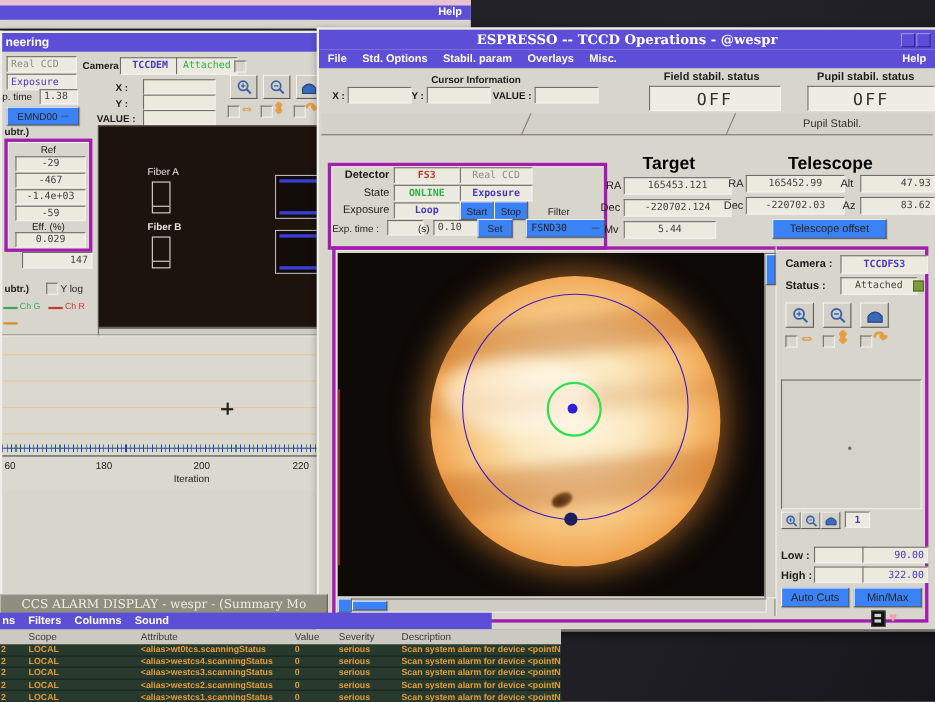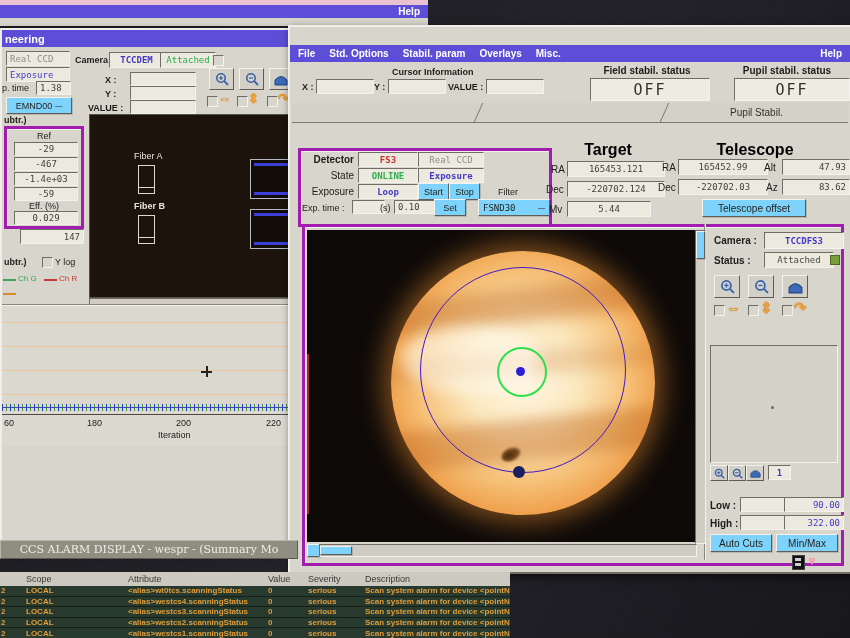"ESPRESSO -- TCCD Operations -" div.titlebar { html: none -> <div> <span>ESPRESSO -- TCCD Operations - @wespr</span> <div></div> <div></div> </div> }
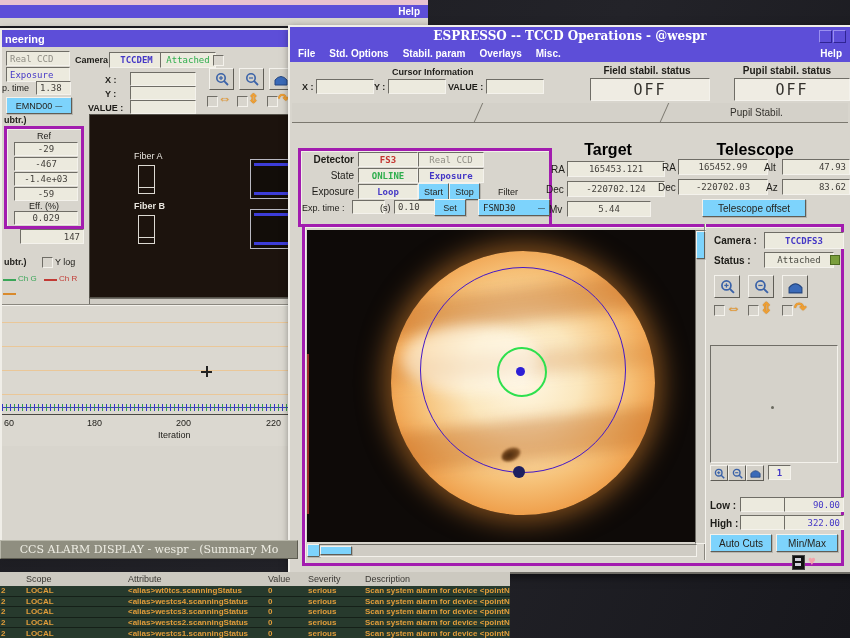"EMND00" .btn { background: #7dd3fc -> #3b82f6 }
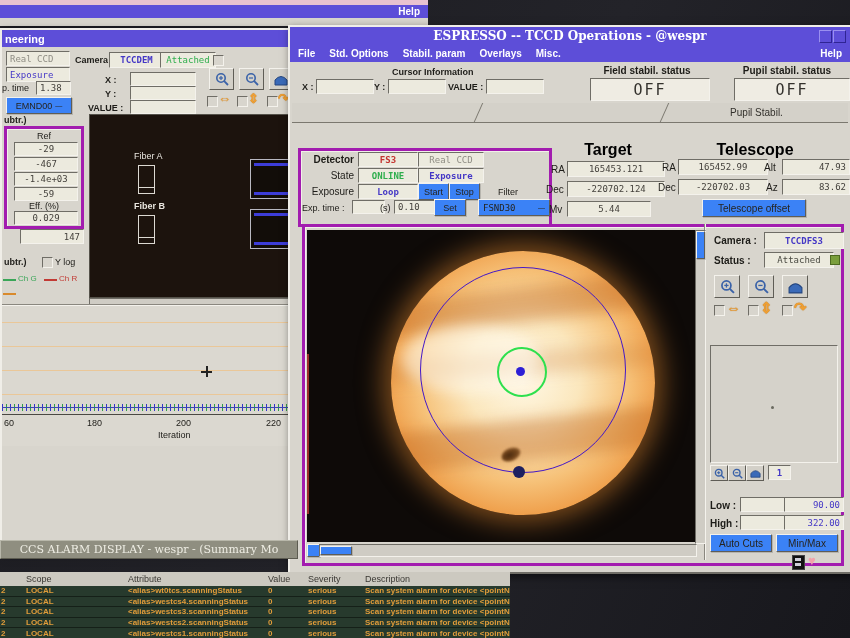"ns" div.menu { html: none -> <div> <span>ns</span> <span>Filters</span> <span>Columns</span> <span>Sound</span> </div> }
